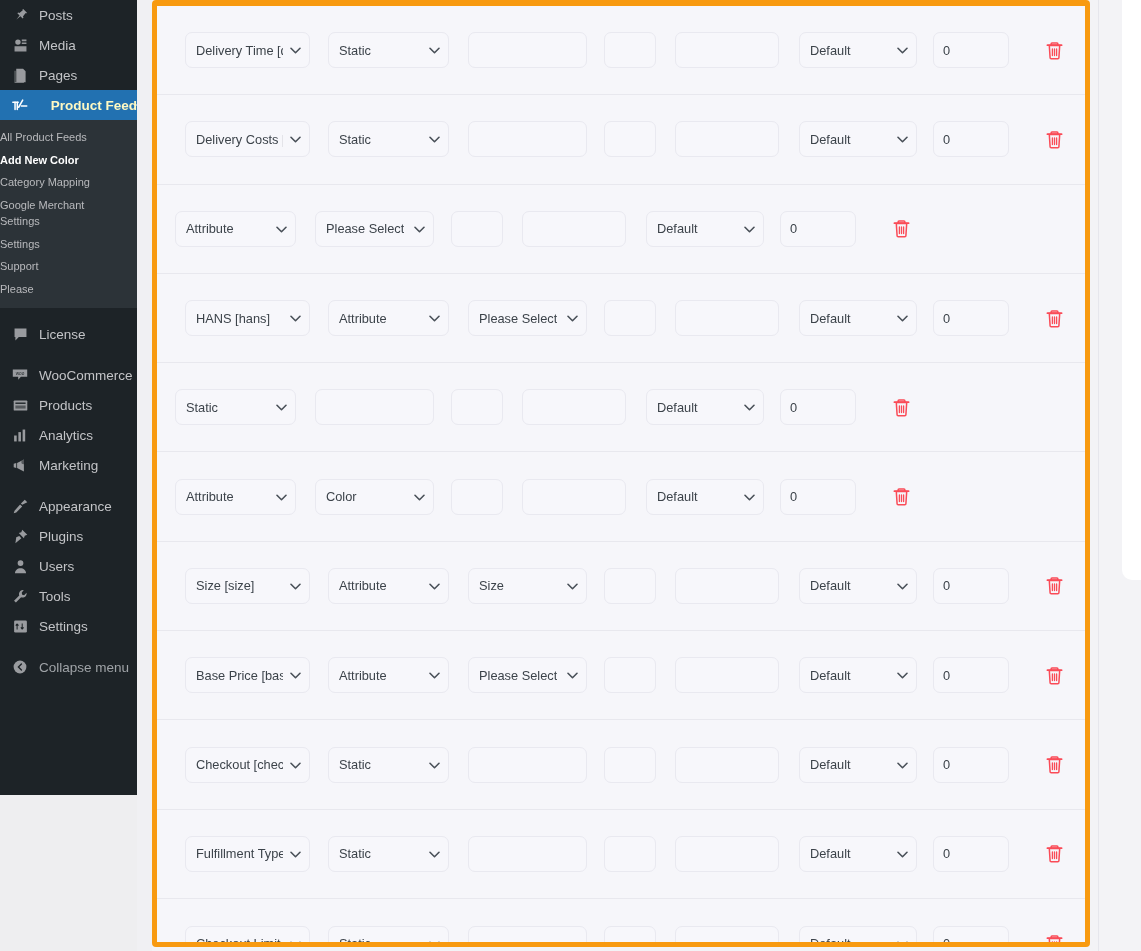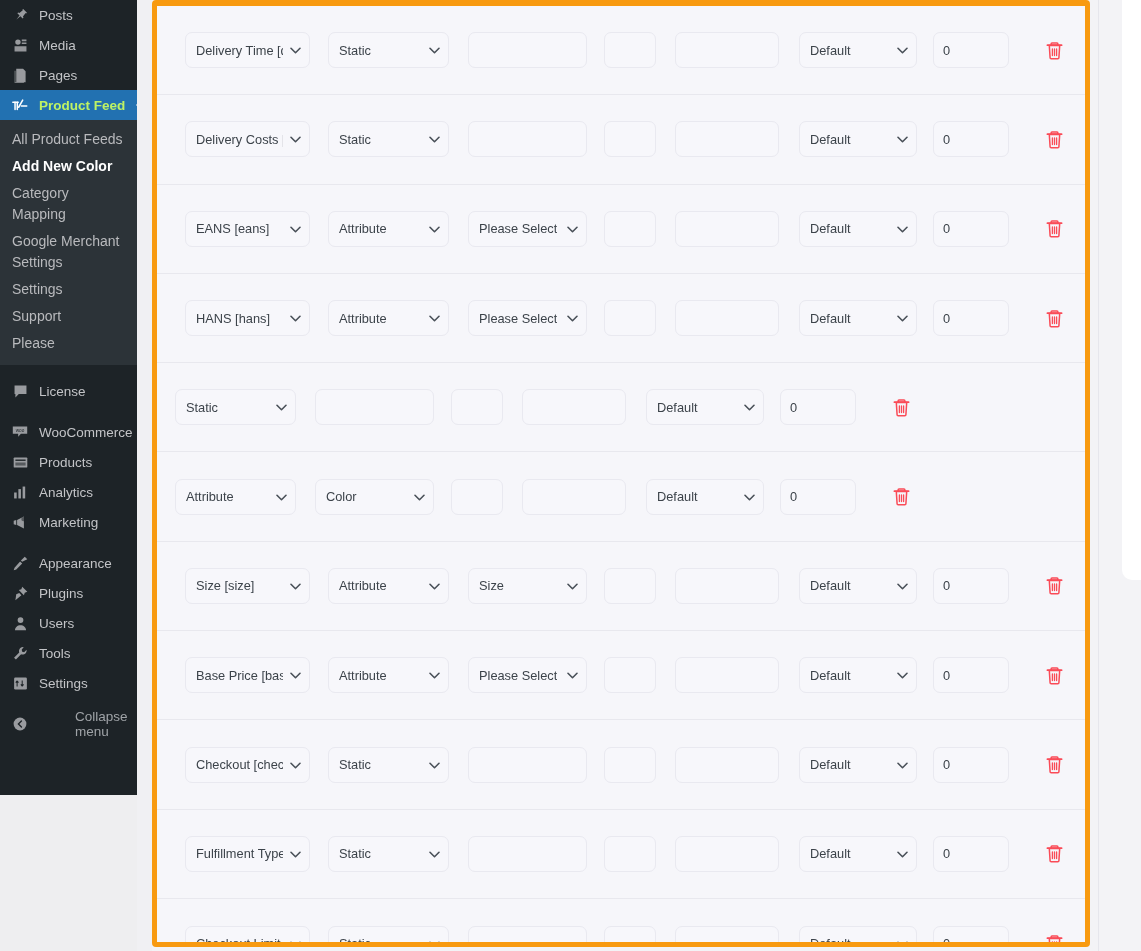"Product Feed" .menu-item.current { color: #bef264 -> #fef9c3; justify-content: none -> space-between }
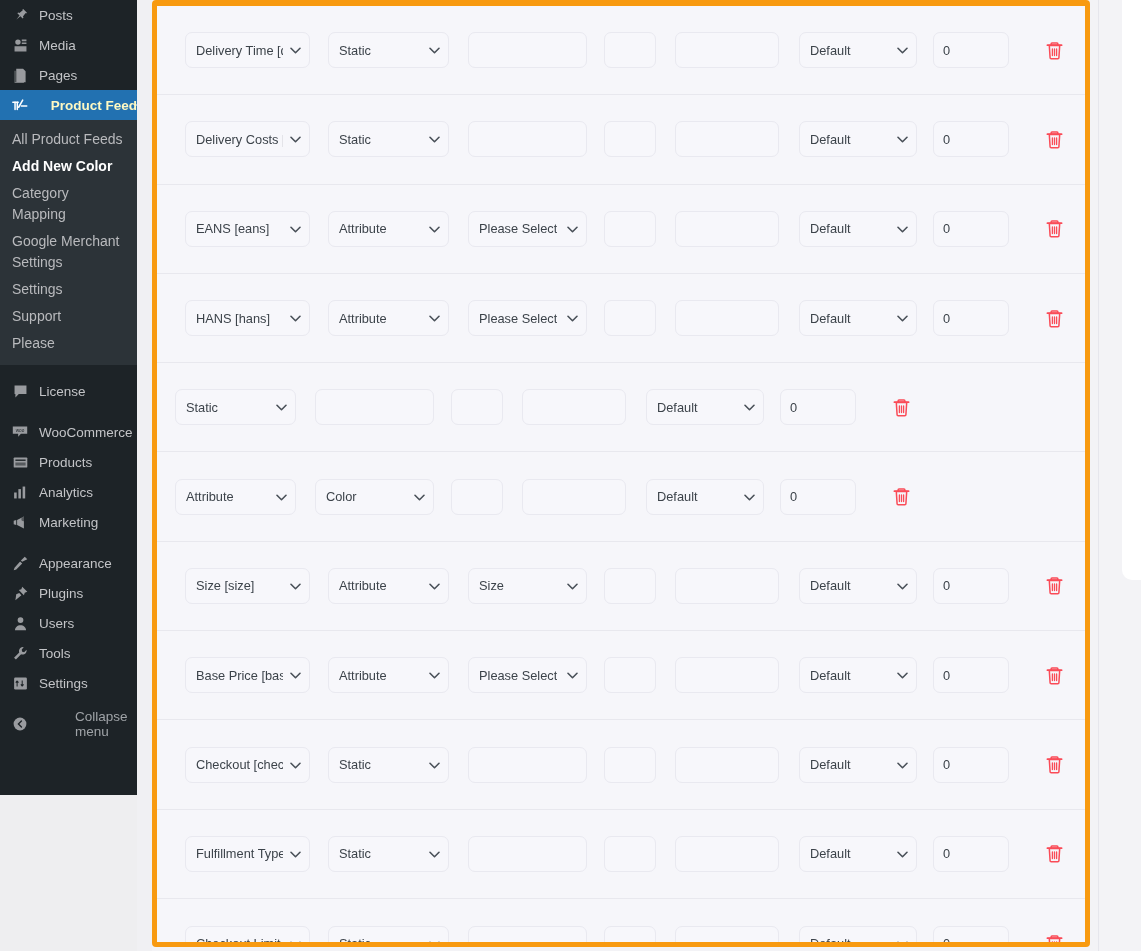"All Product Feeds" .sub-item { font-size: 14px -> 11px; padding: 3px 12px 3px 12px -> 3px 12px 3px 0 }
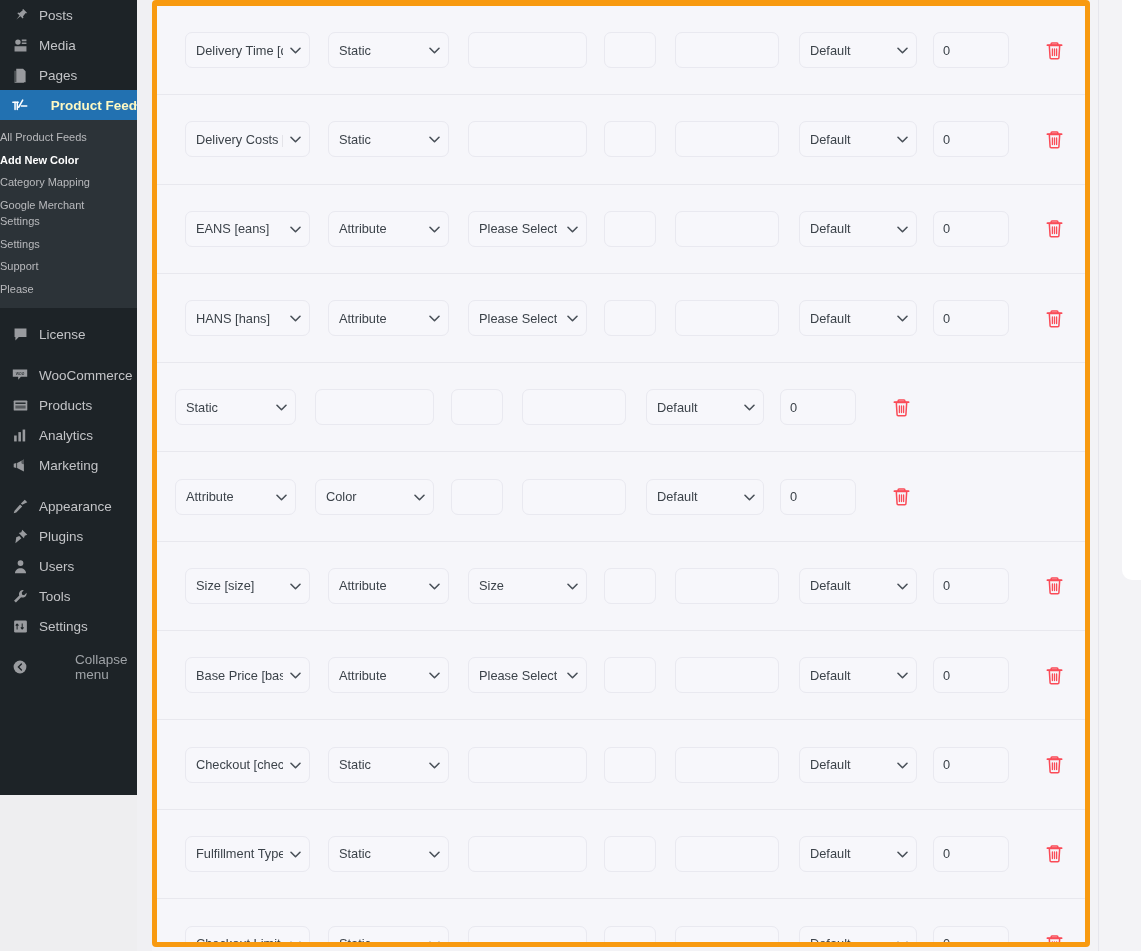"EANS [eans]" div.cell { html: <div> <div> <span>EANS [eans]</span> <span> <svg> <path></path> </svg> </span> </div> </div> -> none }
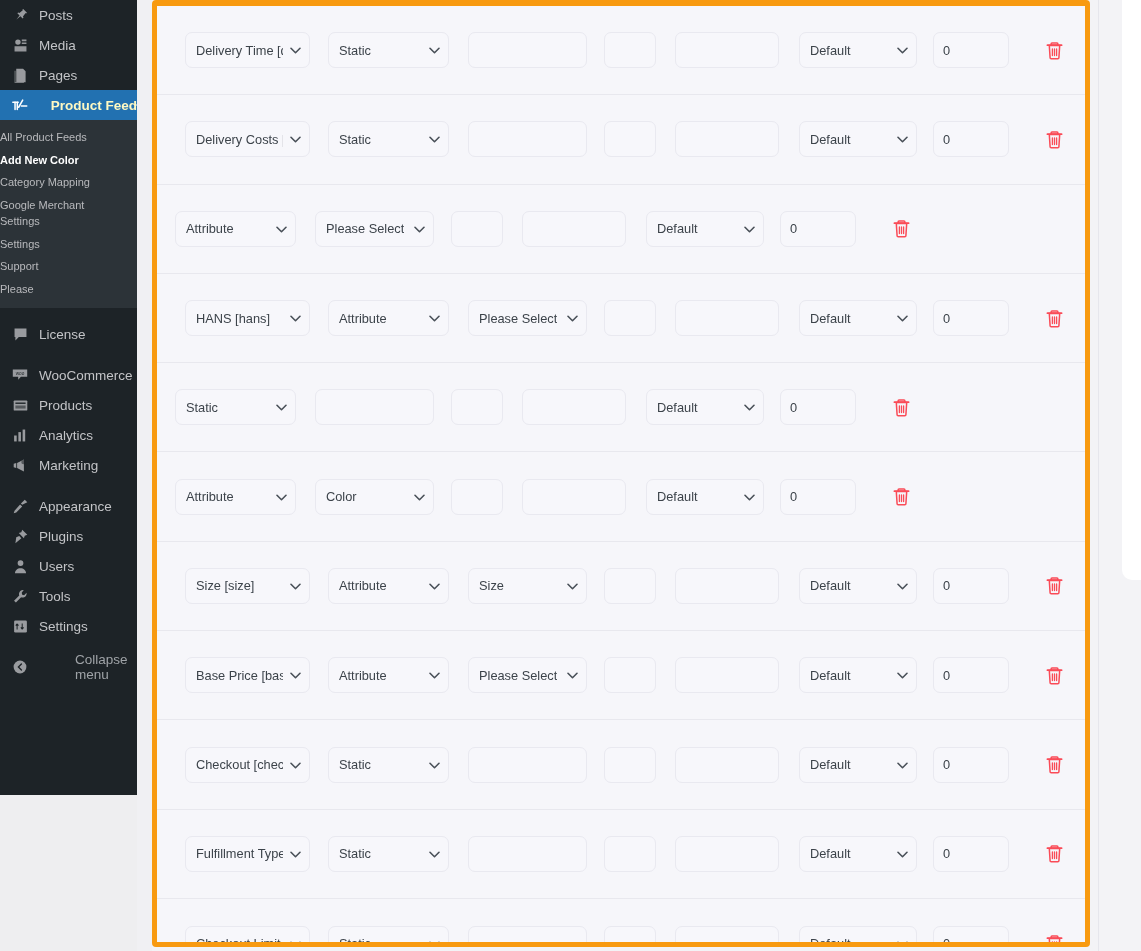"Collapse menu" div.menu-item { gap: 36px -> none }
